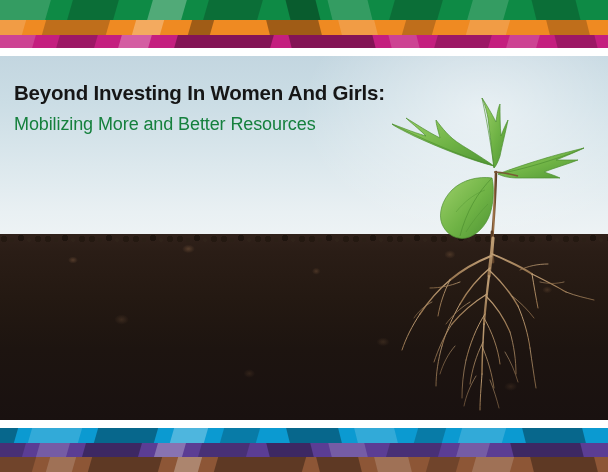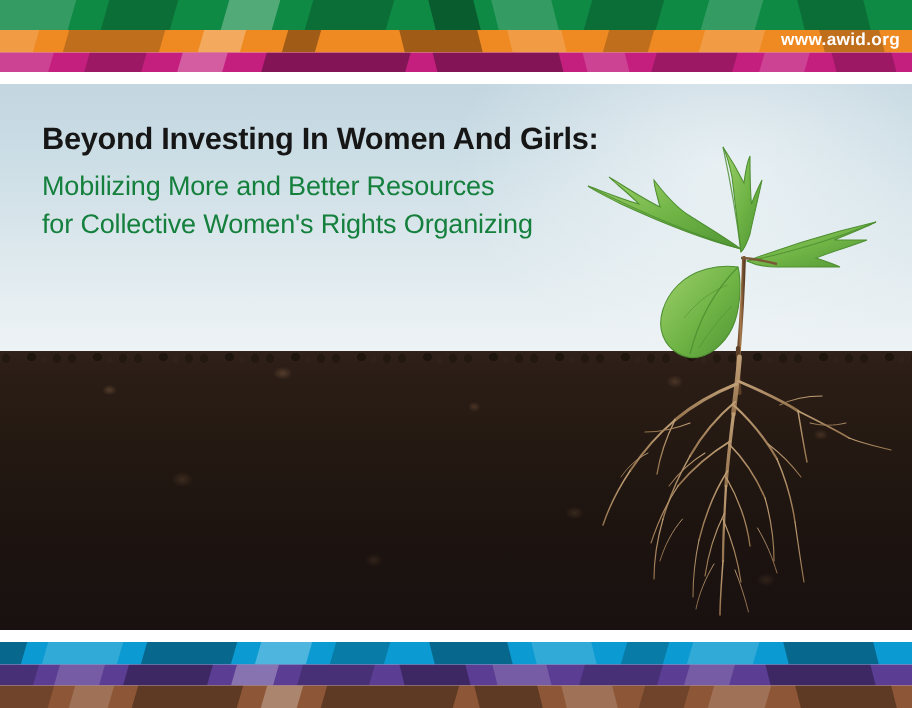"www.awid.org" div.topbar-url { html: <div>www.awid.org</div> -> none }
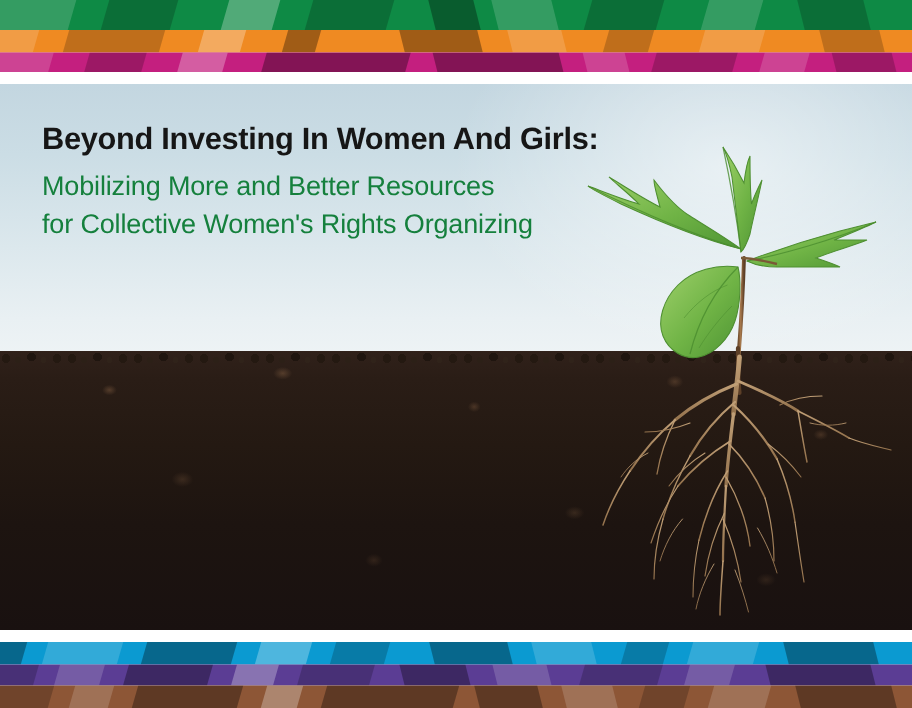"Beyond Investing In Women And" .headline { left: 28px -> 14px }
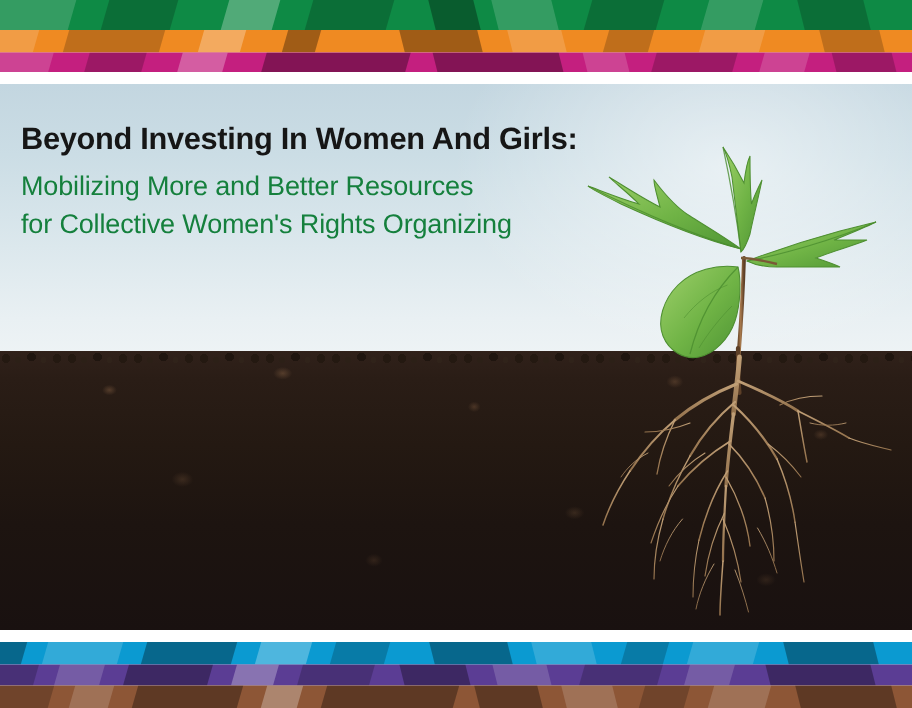"for Collective Women's Rights Organizing" div.hl3 { html: <div>for Collective Women's Rights Organizing</div> -> none }
